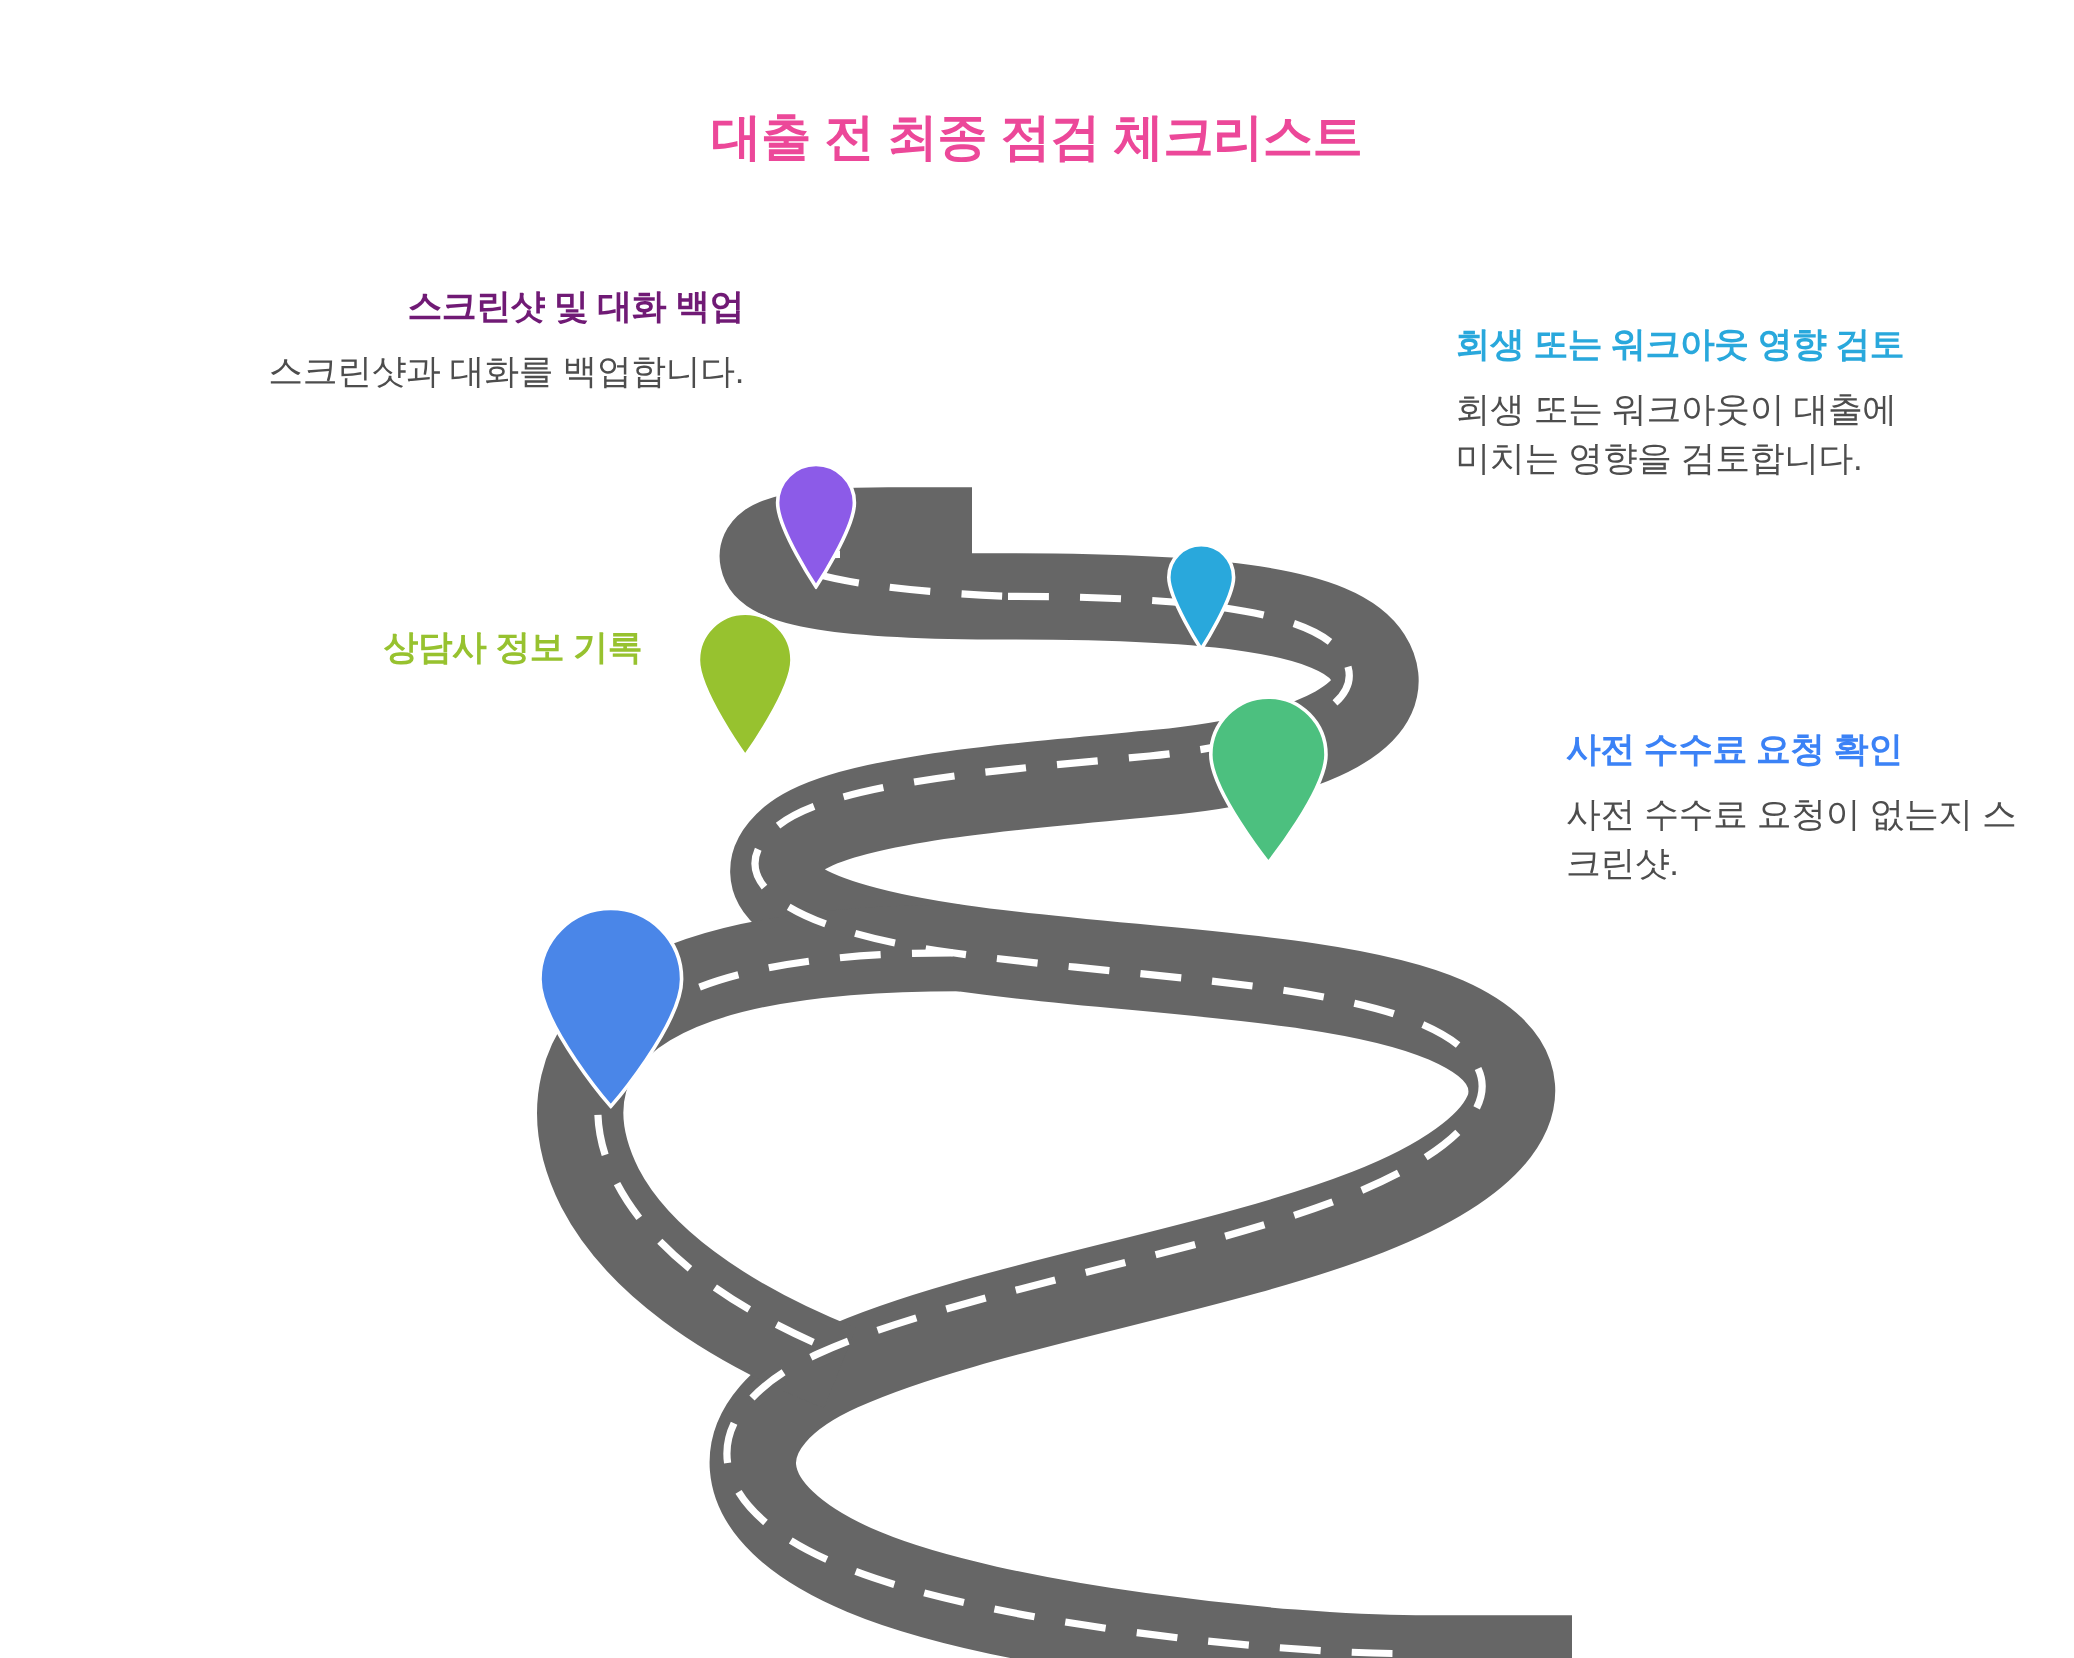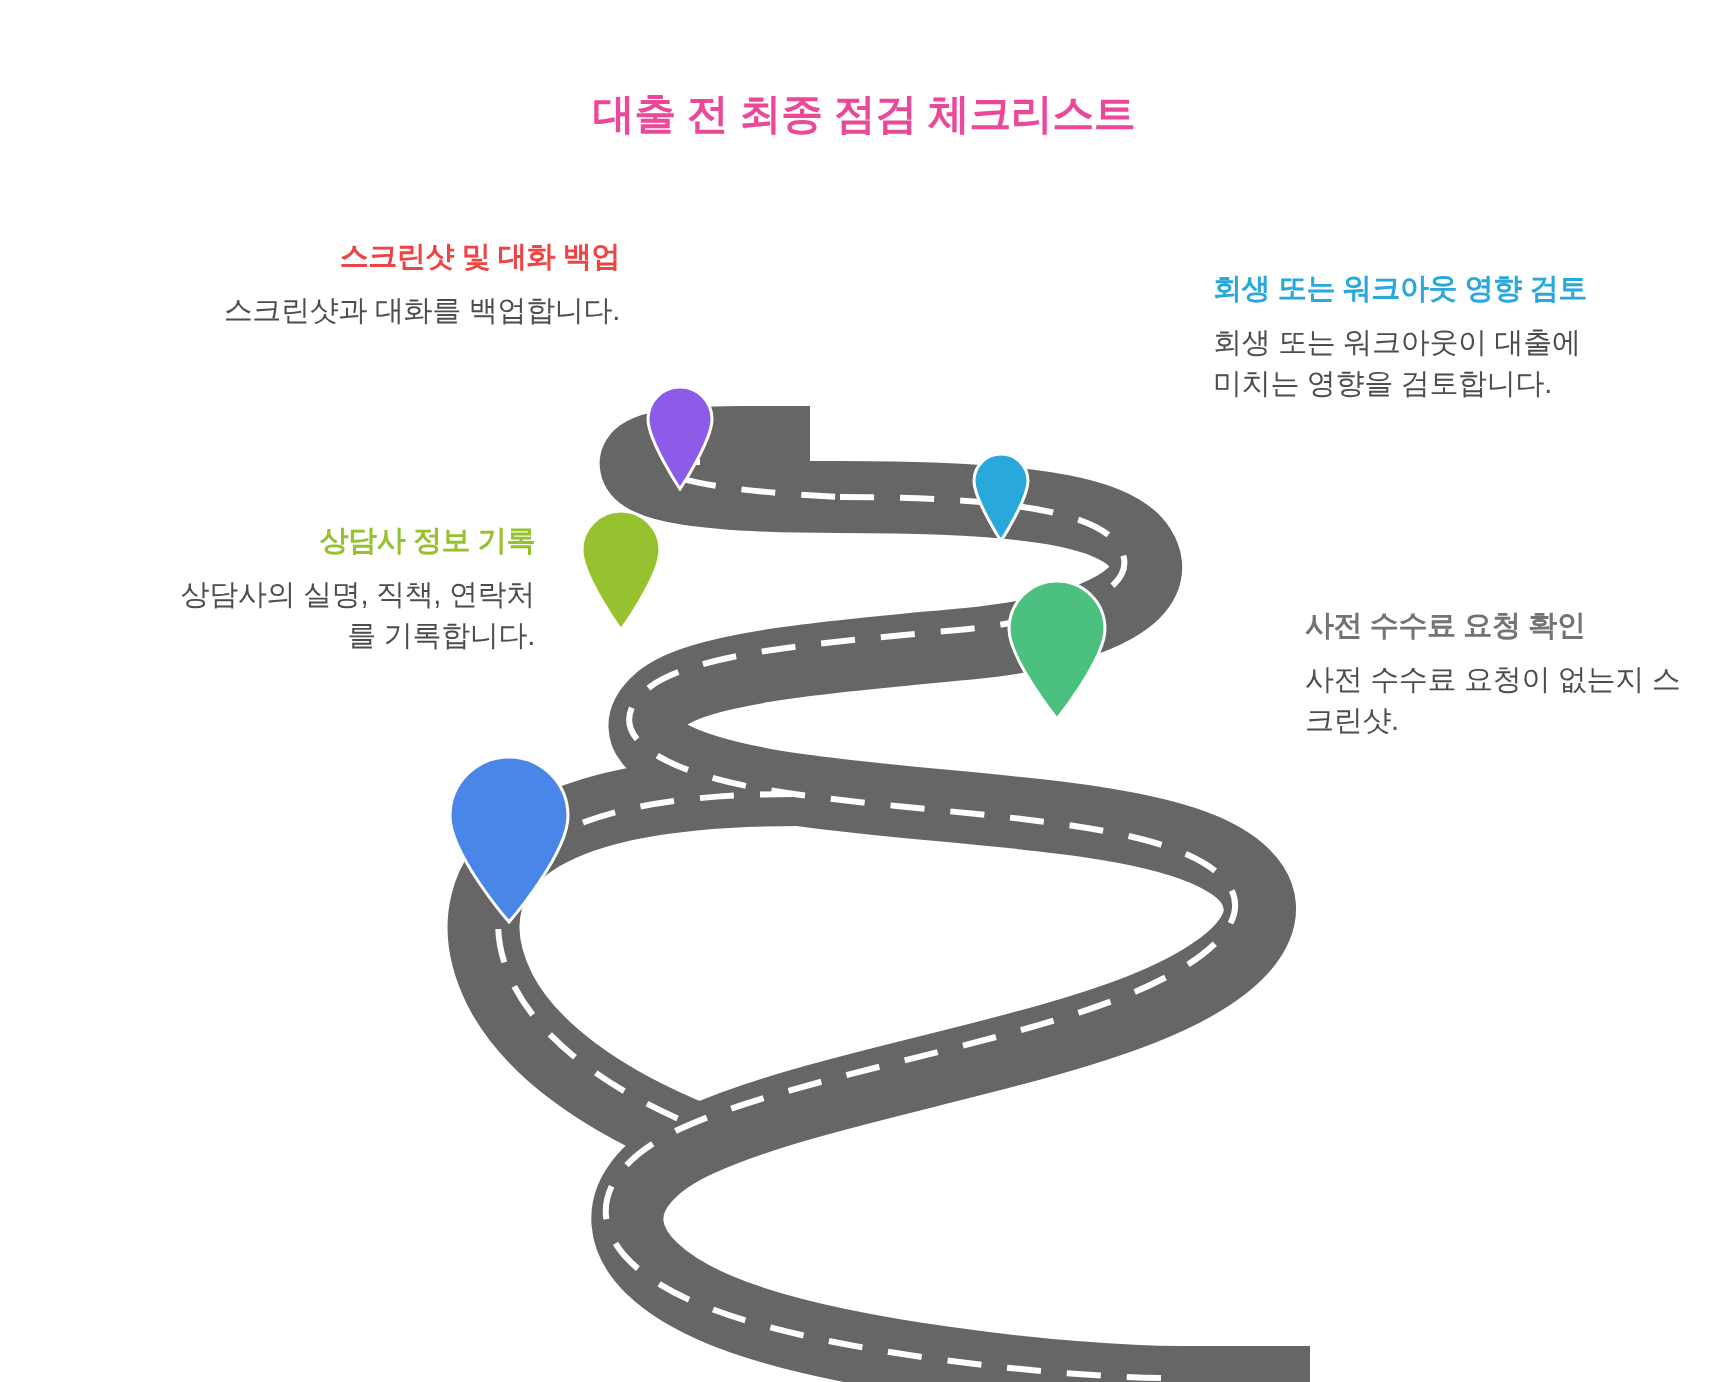"스크린샷 및 대화 백업" div.hd { color: #ef4444 -> #701a75 }
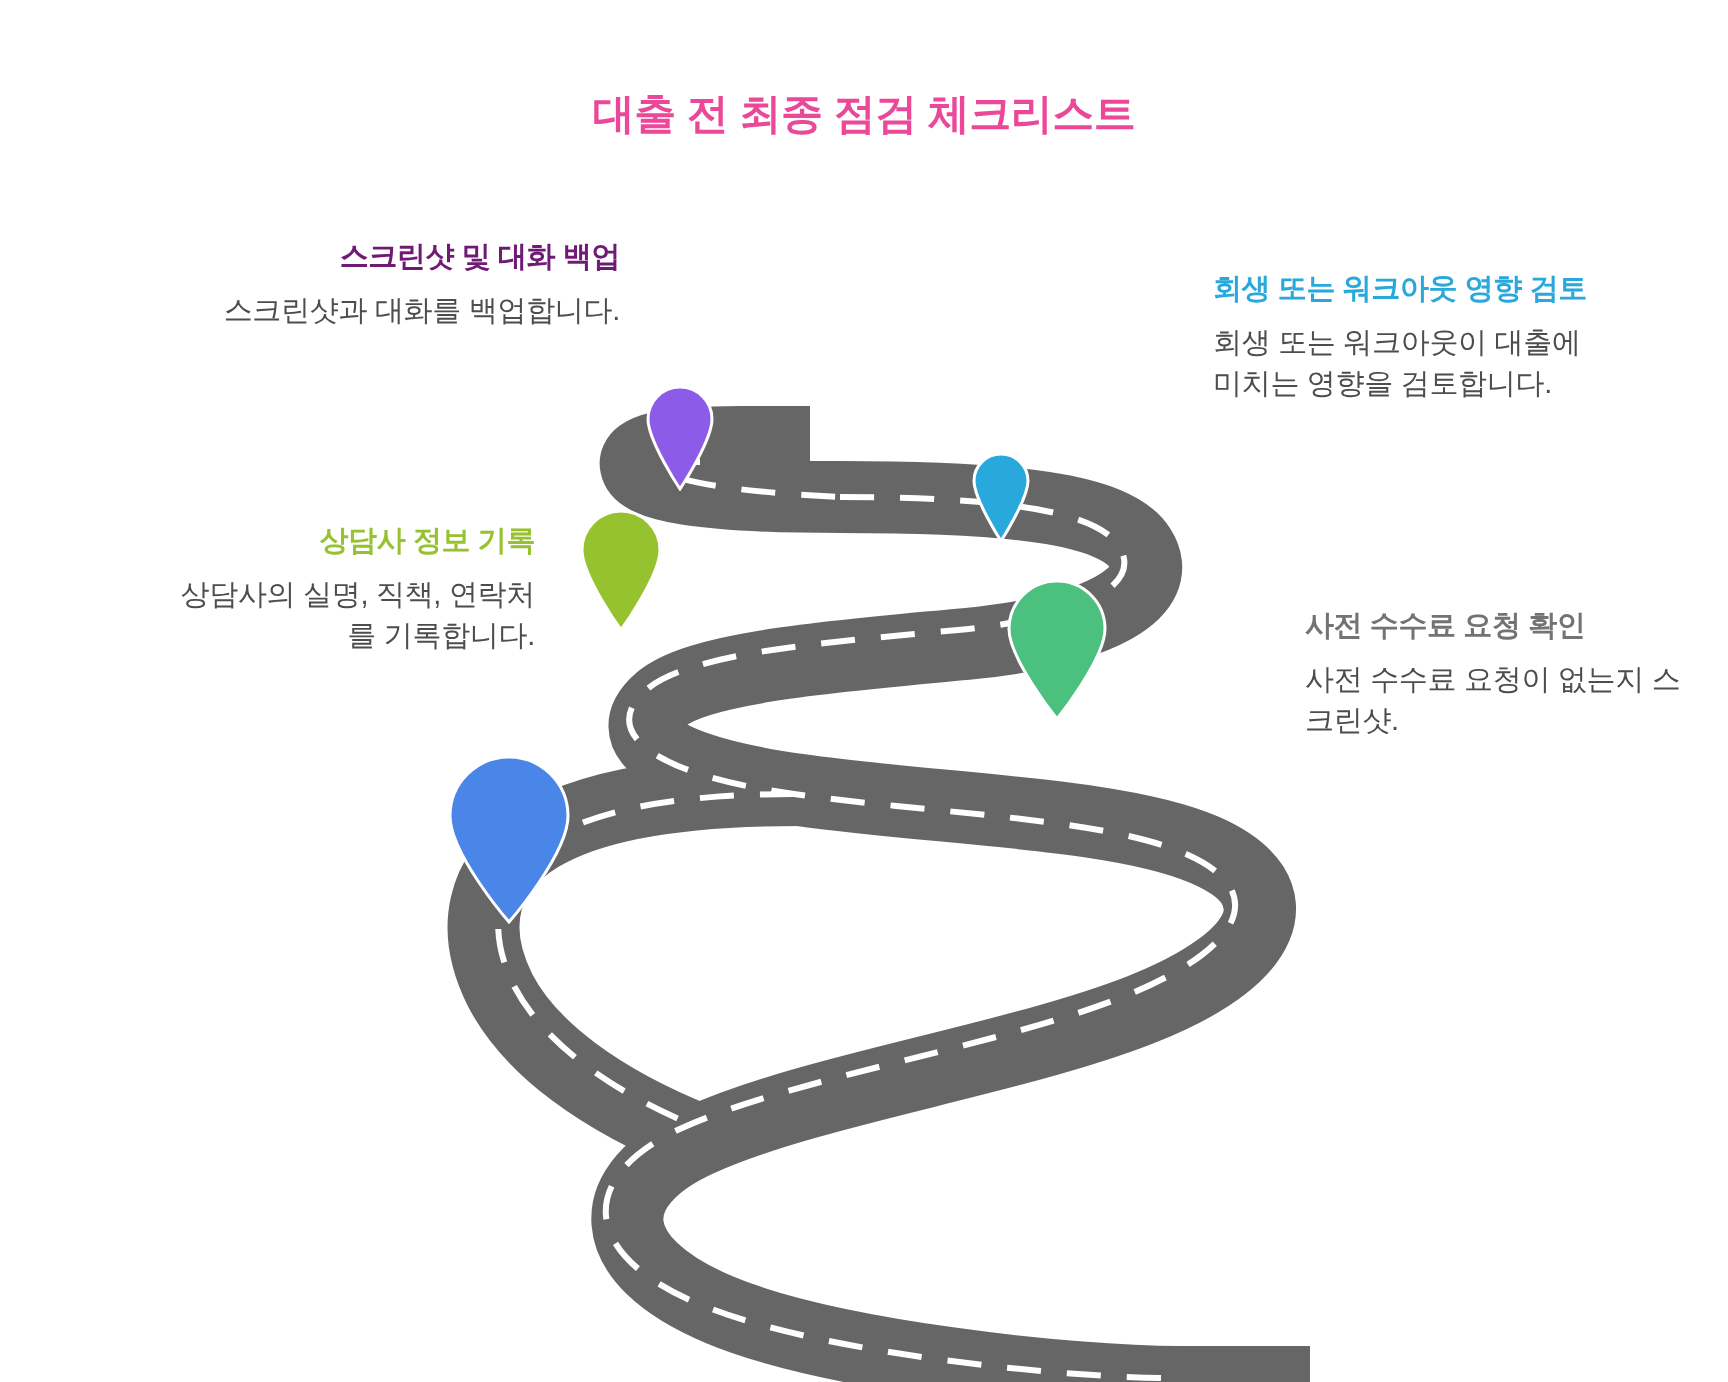"상담사의 실명, 직책, 연락처를 기록합니다." div.bd { html: <div>상담사의 실명, 직책, 연락처를 기록합니다.</div> -> none }
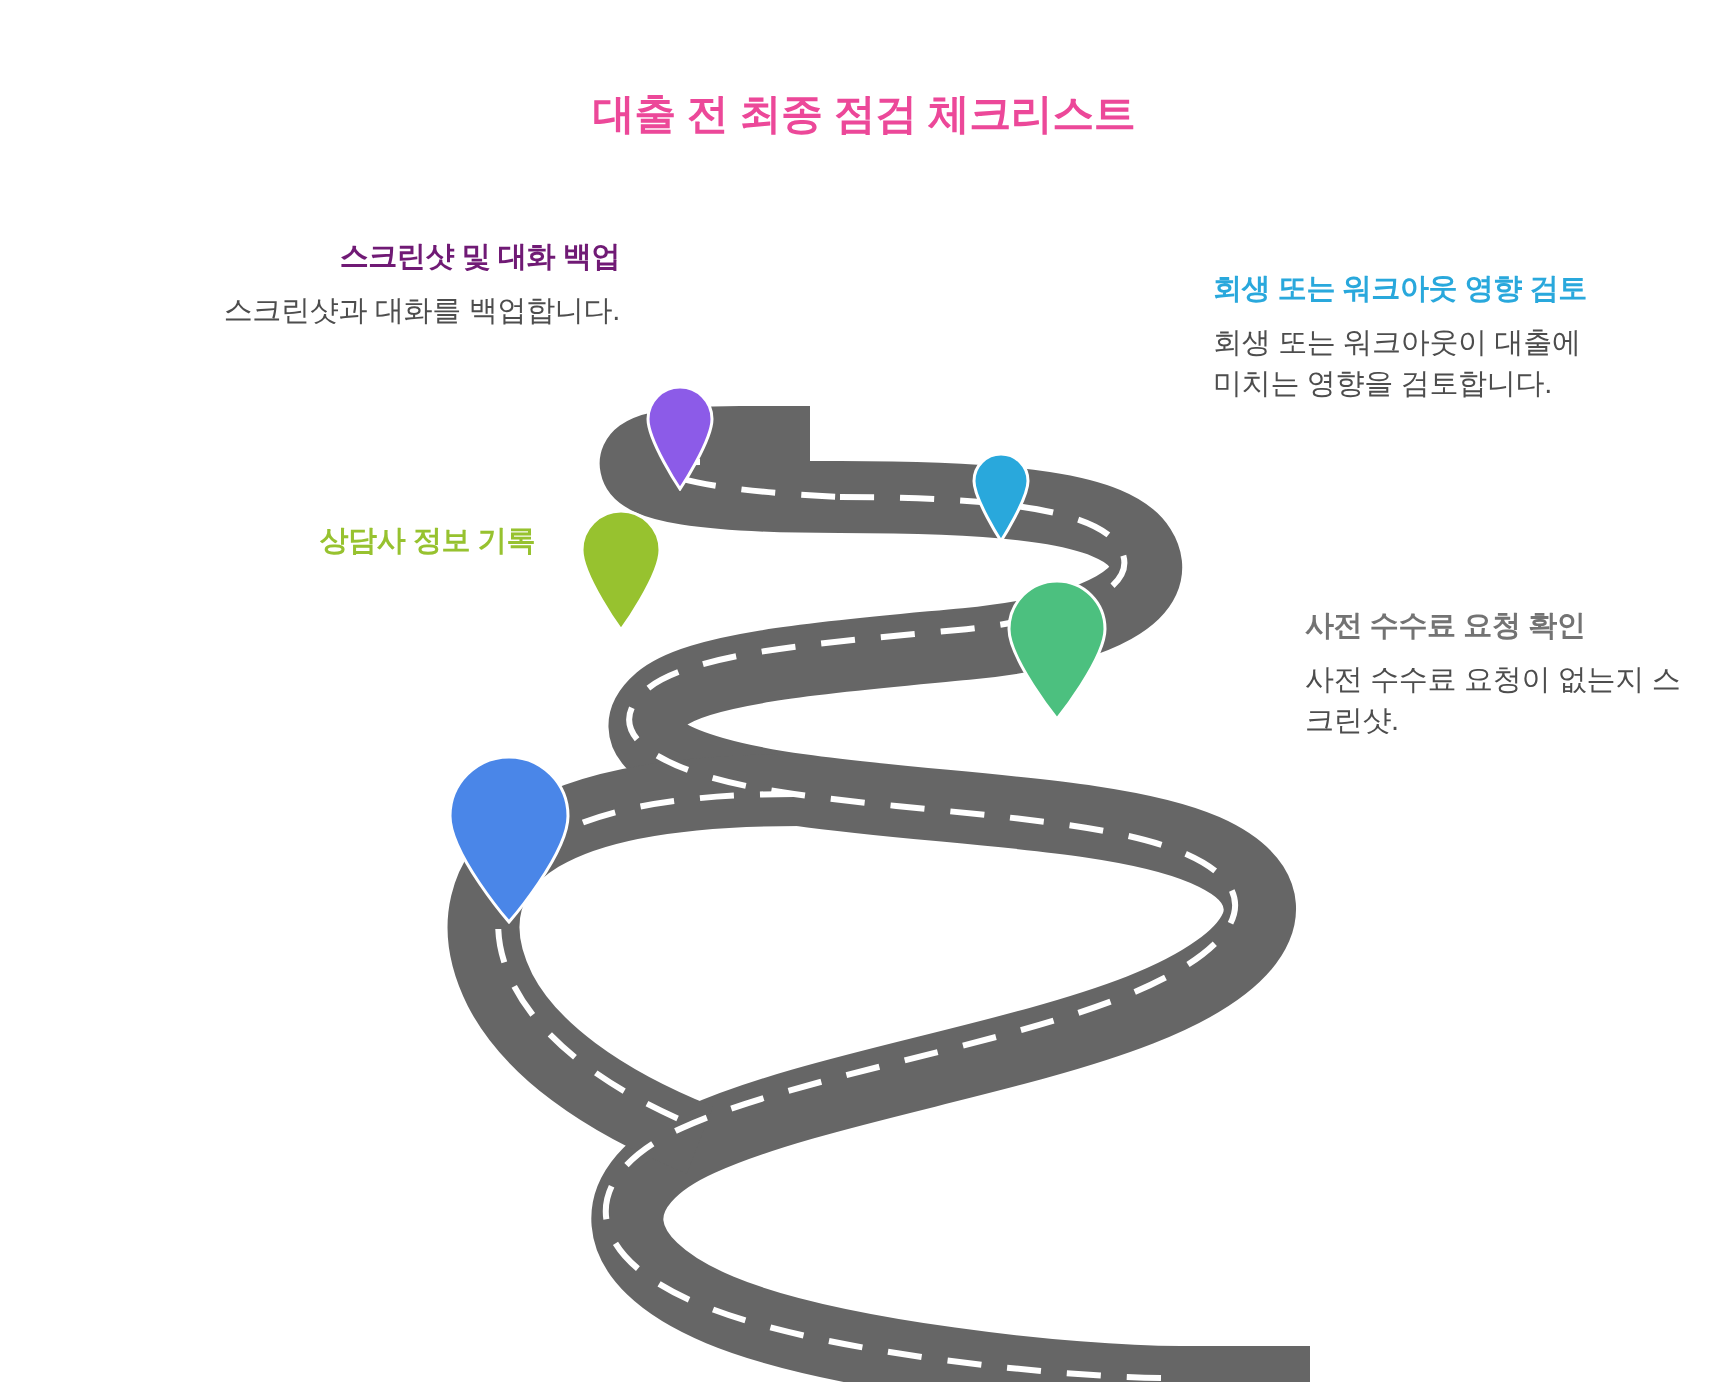"사전 수수료 요청 확인" div.hd { color: #737373 -> #3b82f6 }
